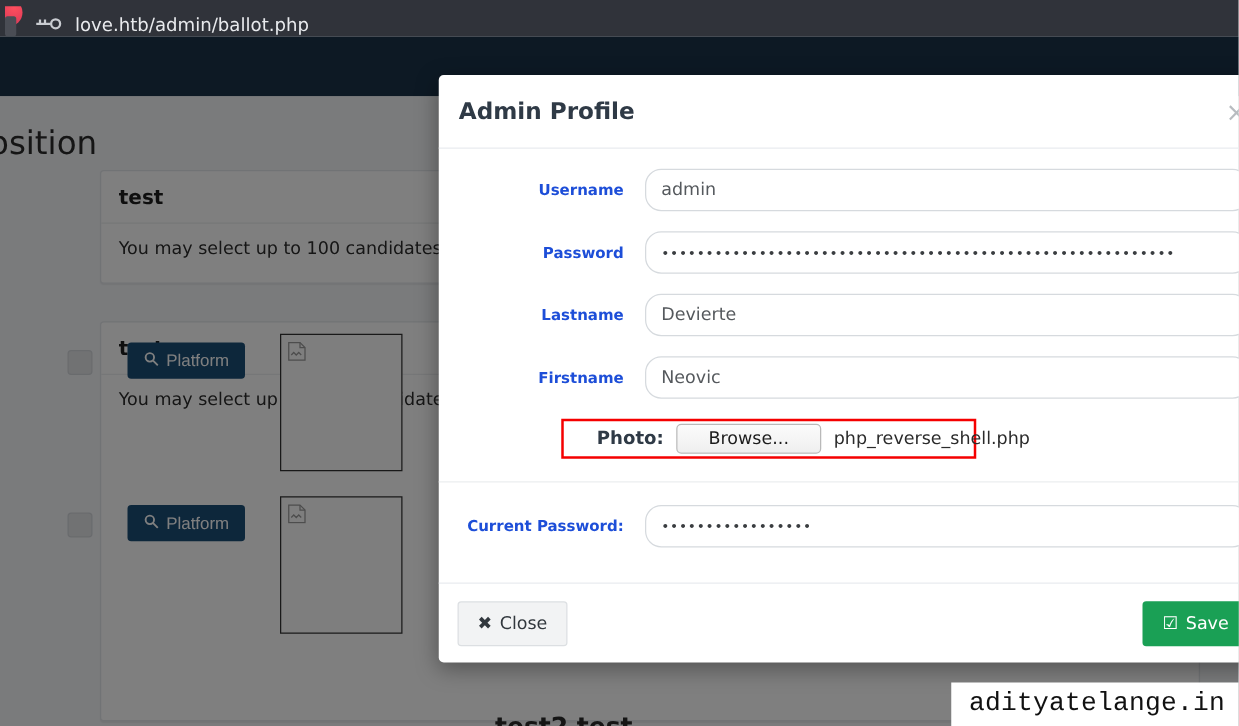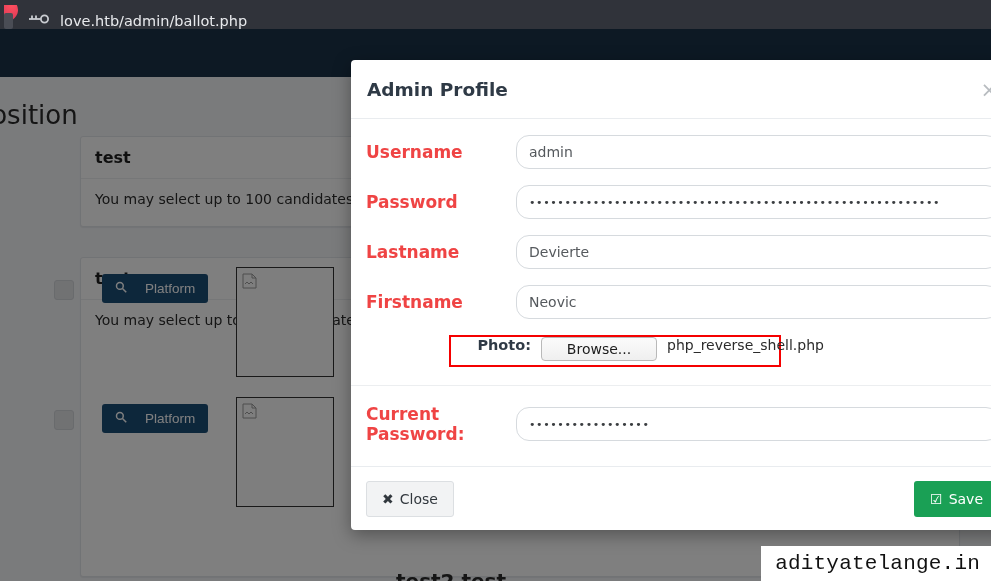"Username" .form-label { color: #ef4444 -> #1d4ed8; font-size: 17px -> 12px; text-align: left -> right }
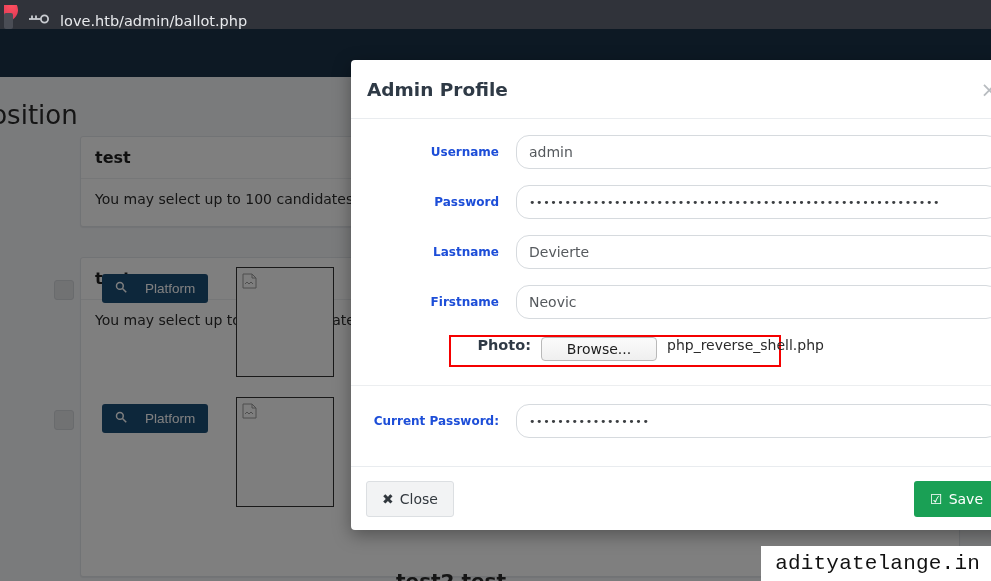"Platform" .platform-btn { gap: 18px -> 6px }
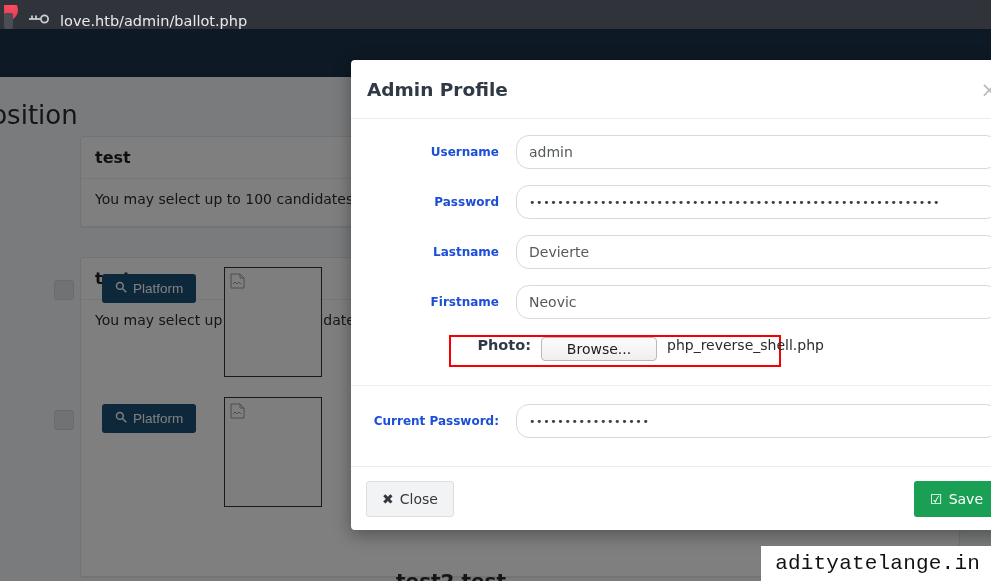"Photo:" .photo-row { align-items: flex-start -> center }
